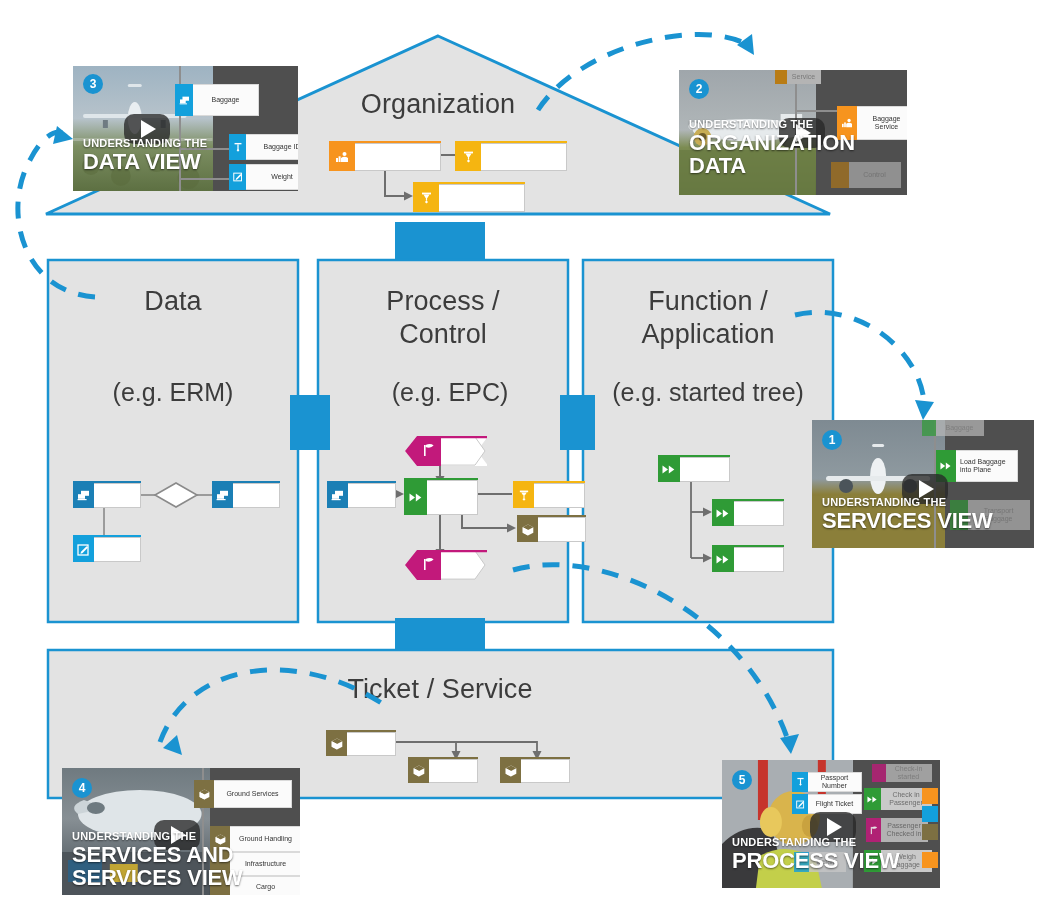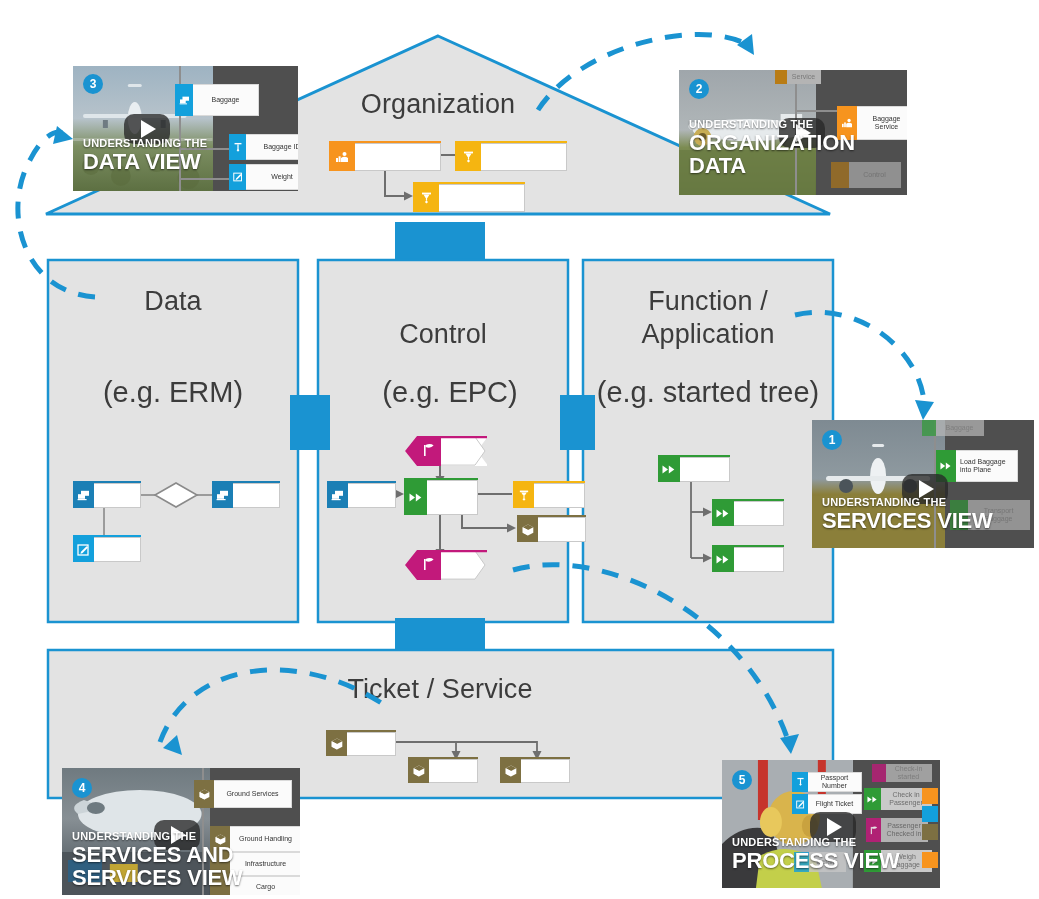"Process /" div.sec-title { html: none -> <div>Process /</div> }
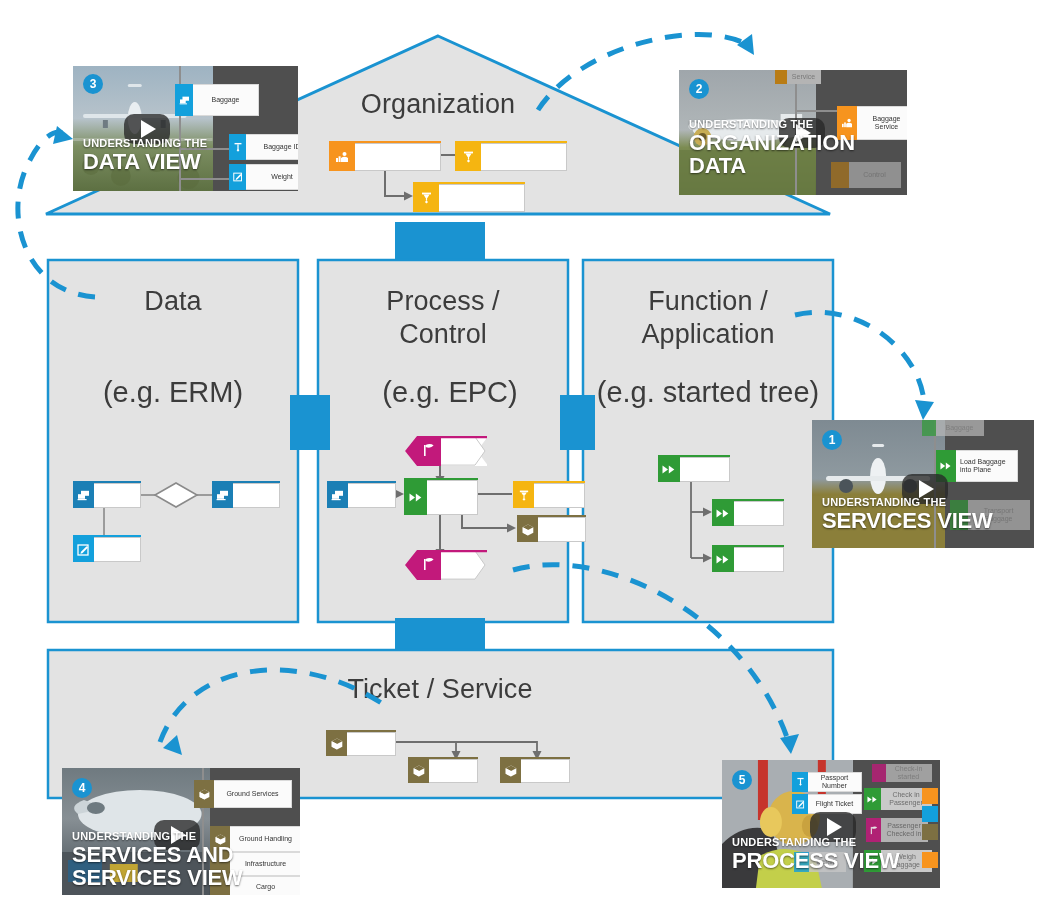"(e.g. ERM)" .sec-sub { font-size: 29px -> 25px }
